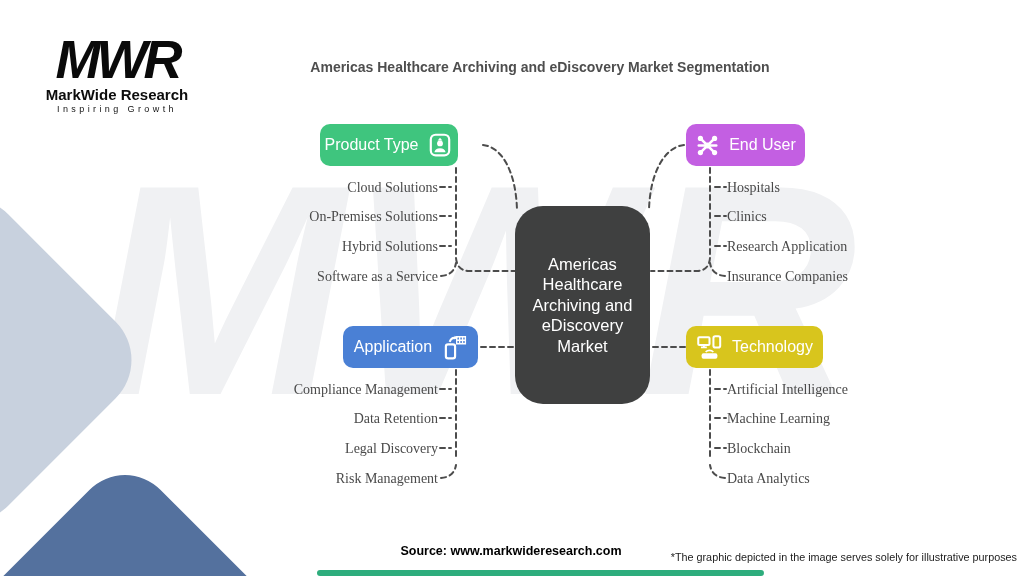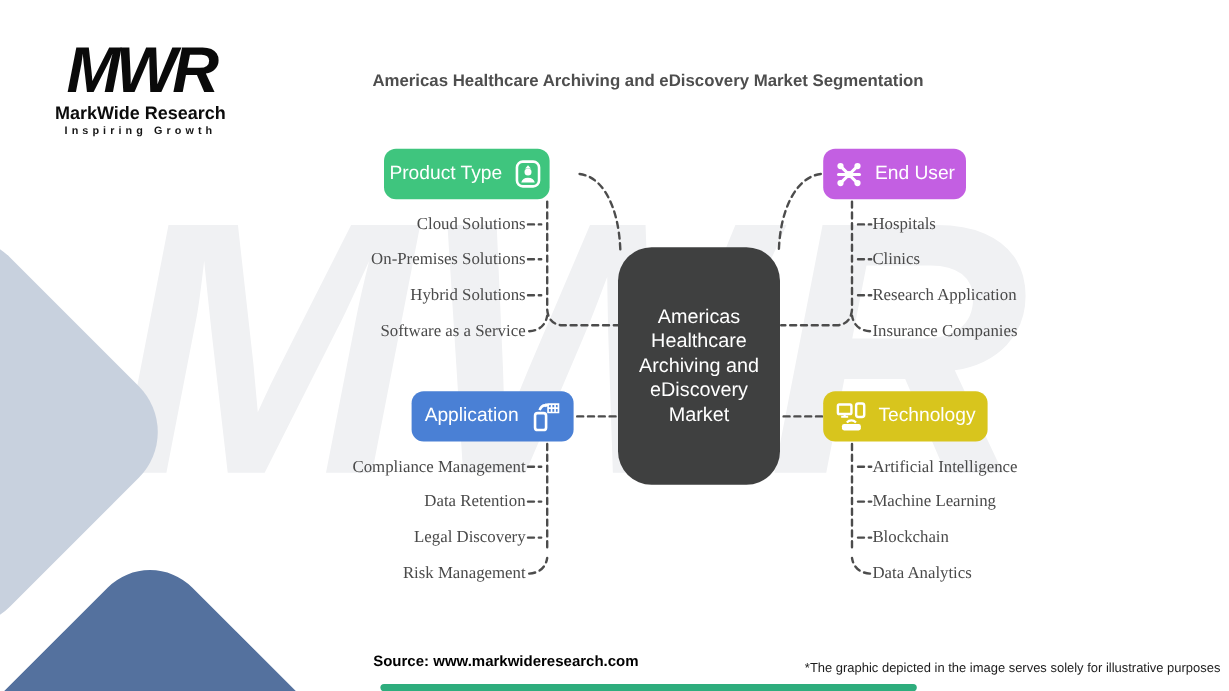"Inspiring Growth" .logo-tagline { font-weight: 700 -> 400 }
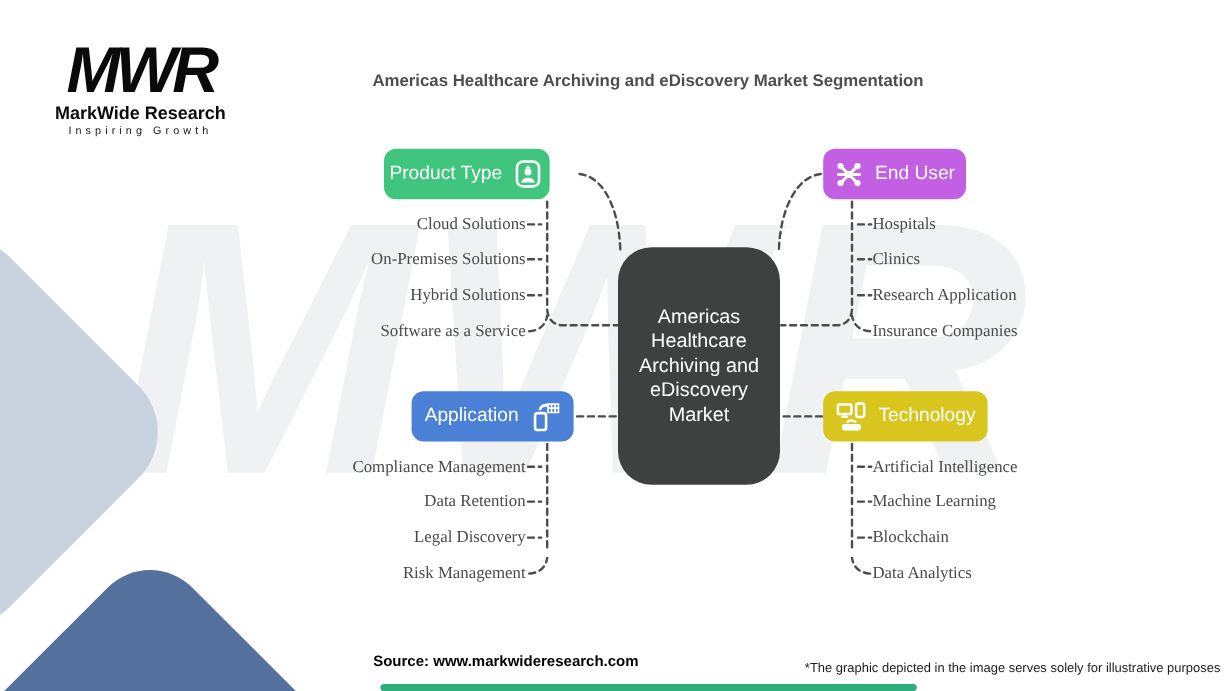"Source: www.markwideresearch.com" .source-line { text-align: left -> center }
